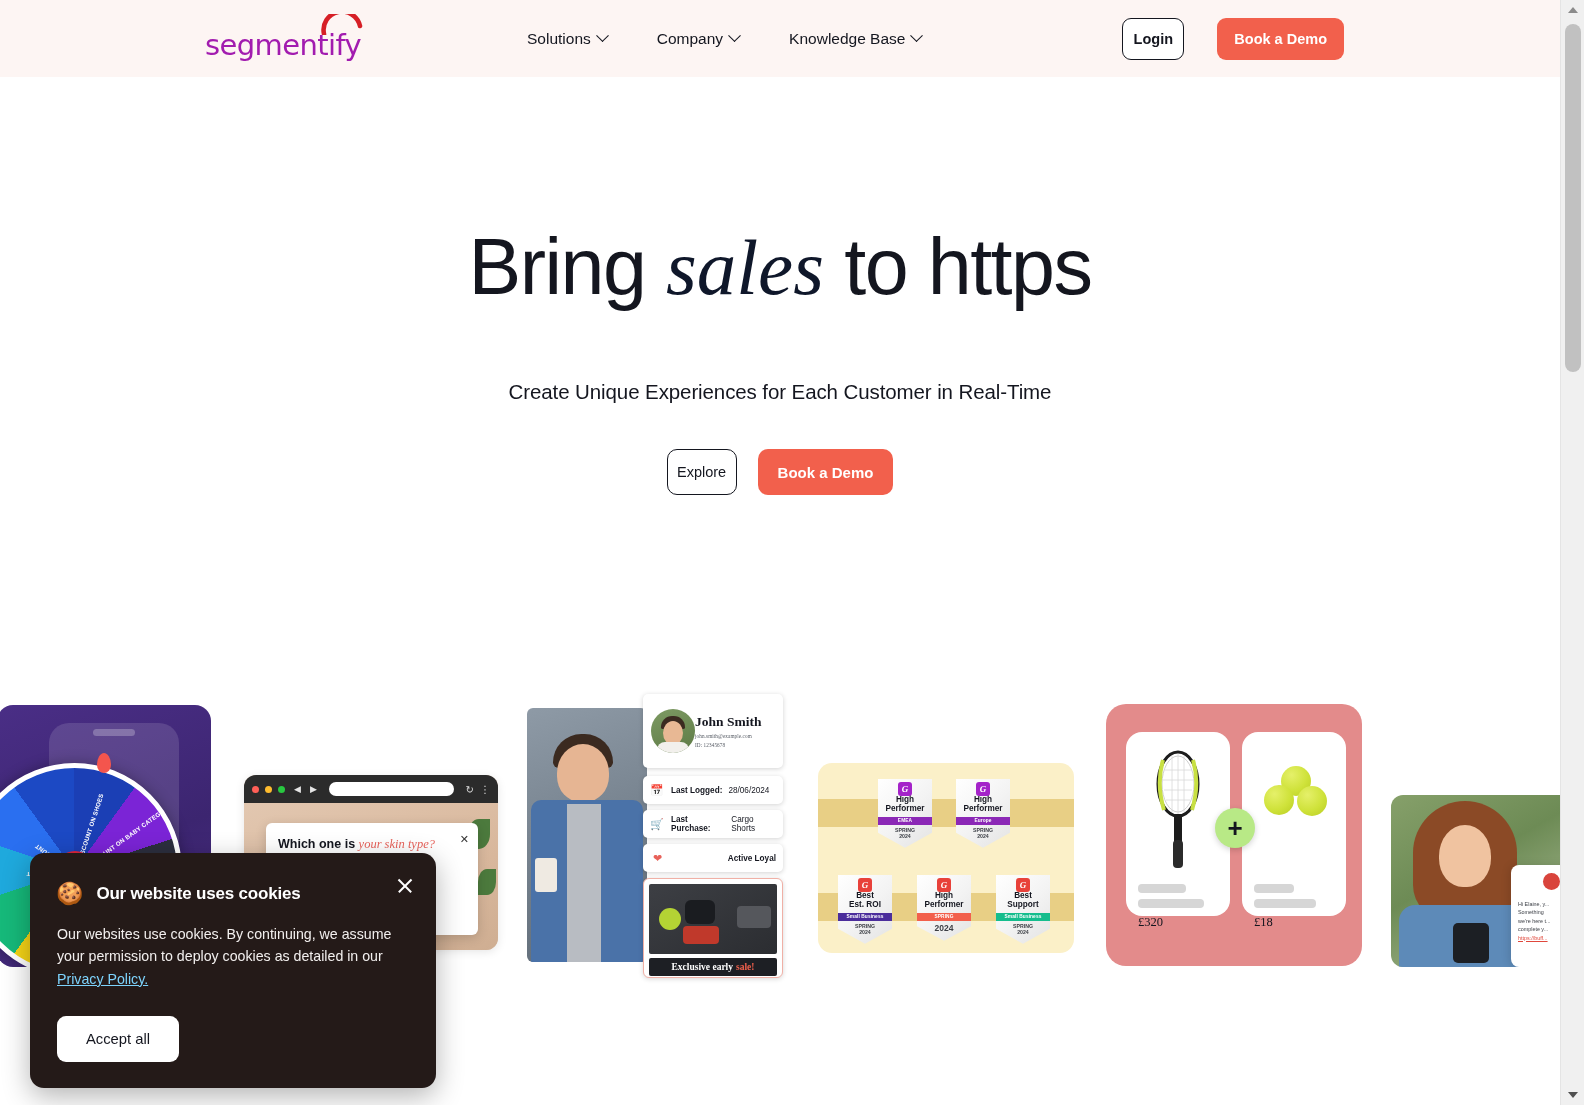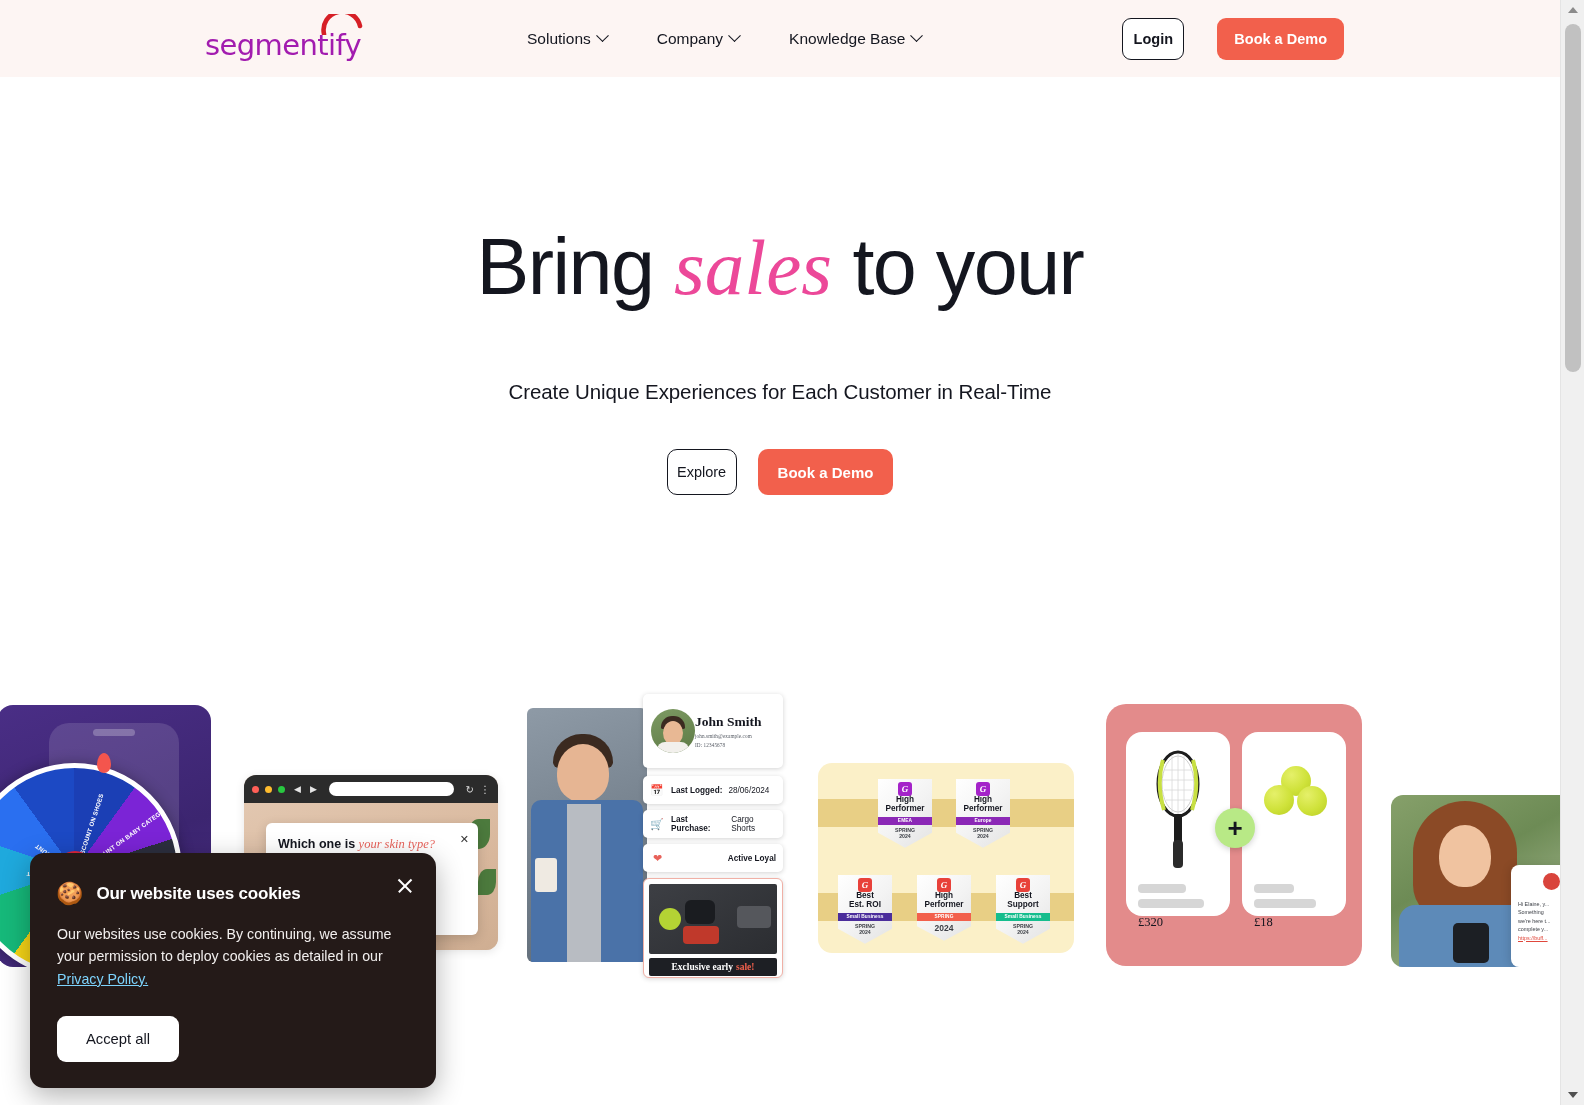"sales" #hero-title .accent { color: #ec4899 -> #0f172a }
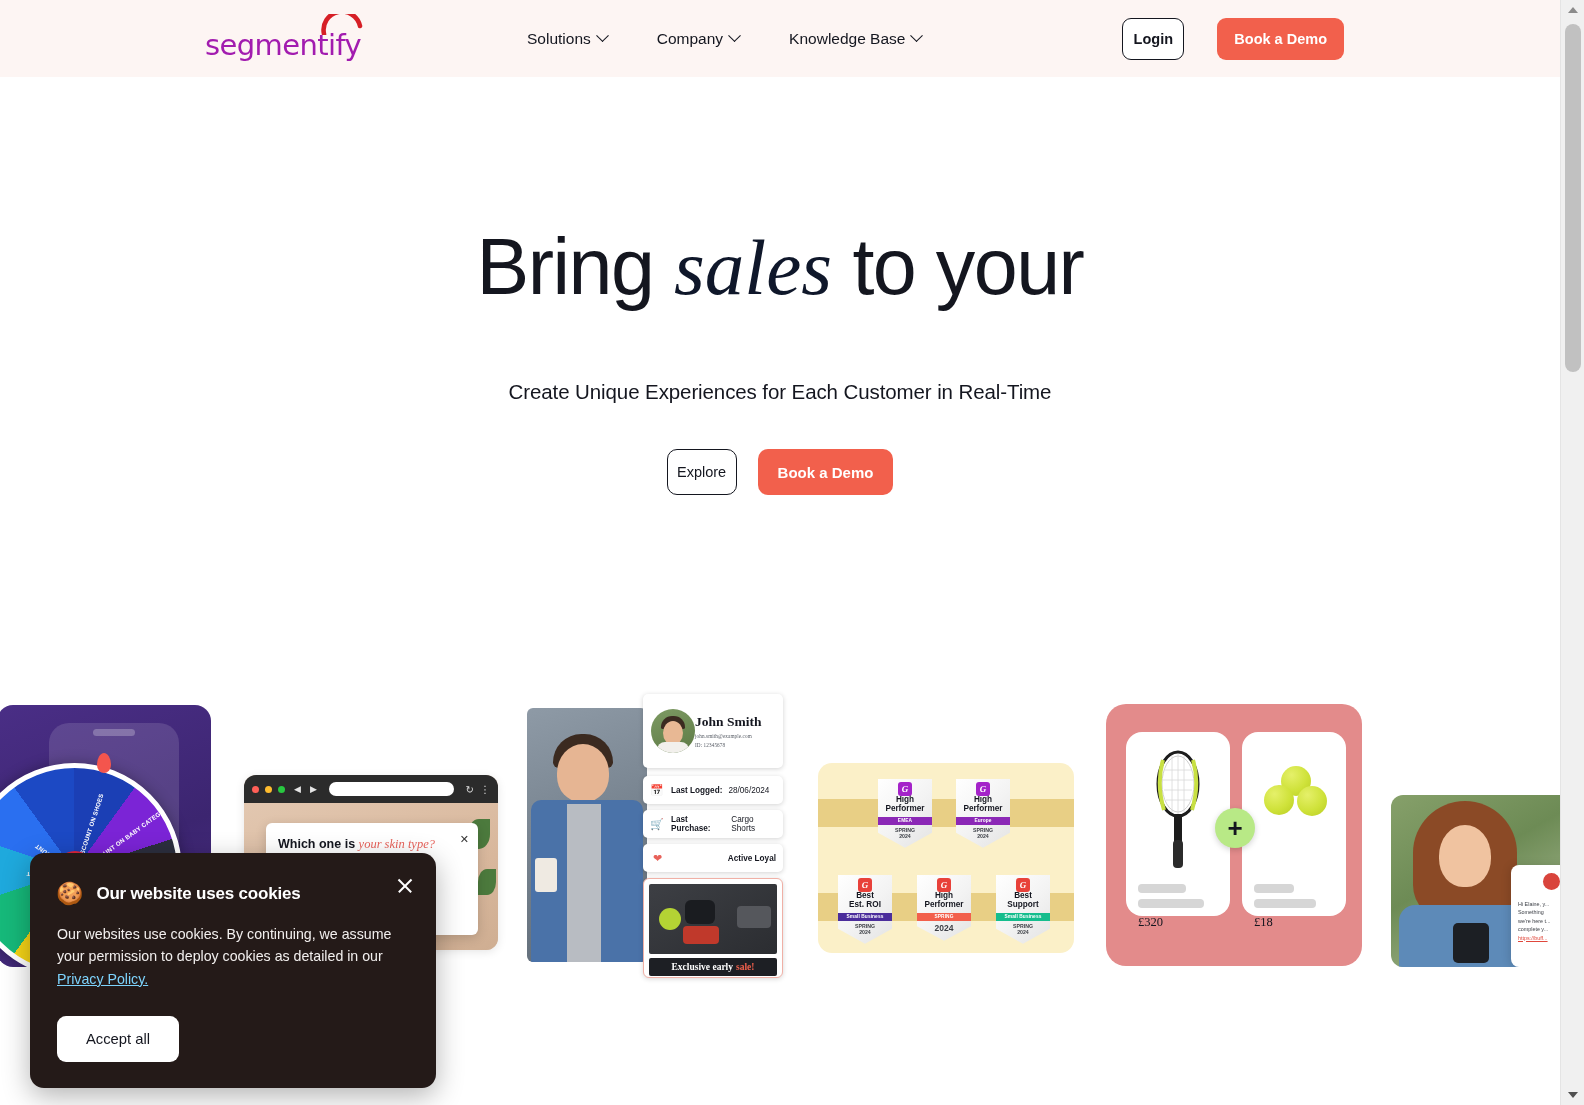"to your" span { text: your -> https }
